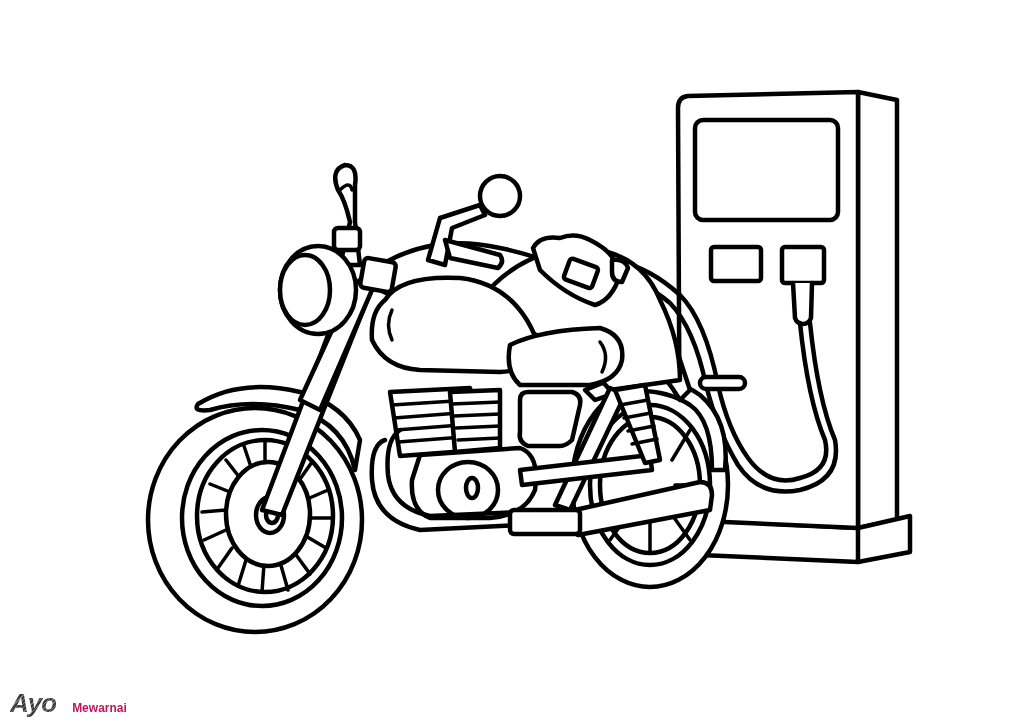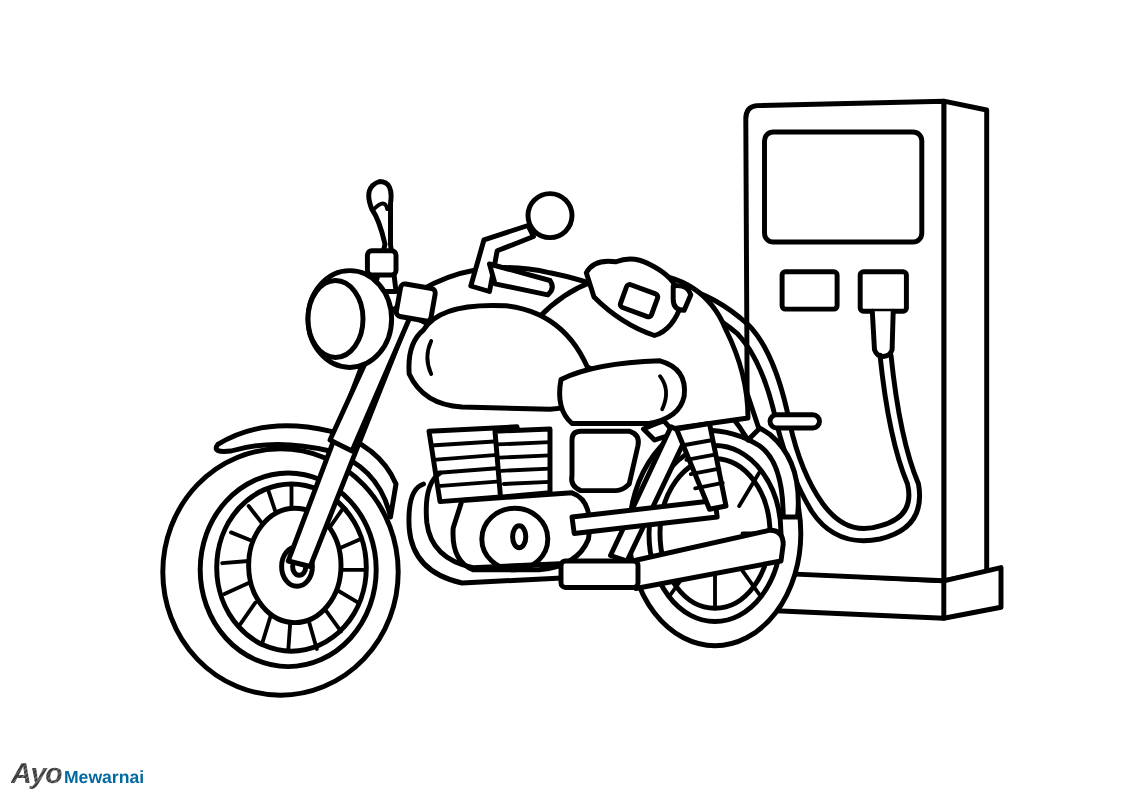"Mewarnai" .logo-mew { color: #0369a1 -> #be185d; font-size: 16px -> 12px; margin-left: 2px -> 16px }
